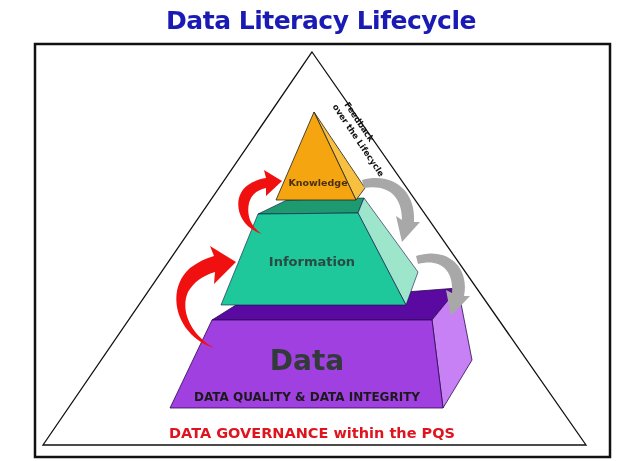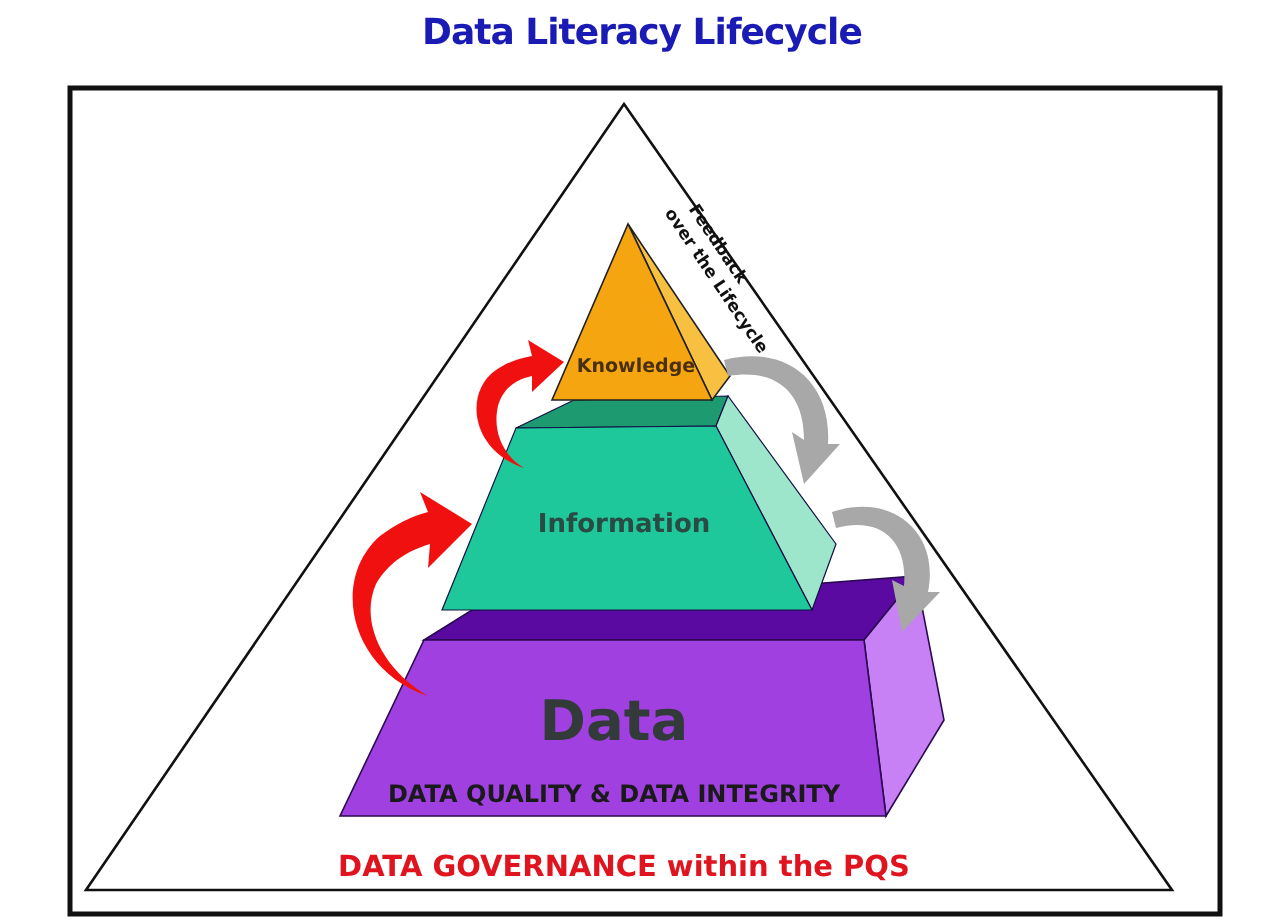"Data Literacy Lifecycle" .title { font-size: 18px -> 25px }
